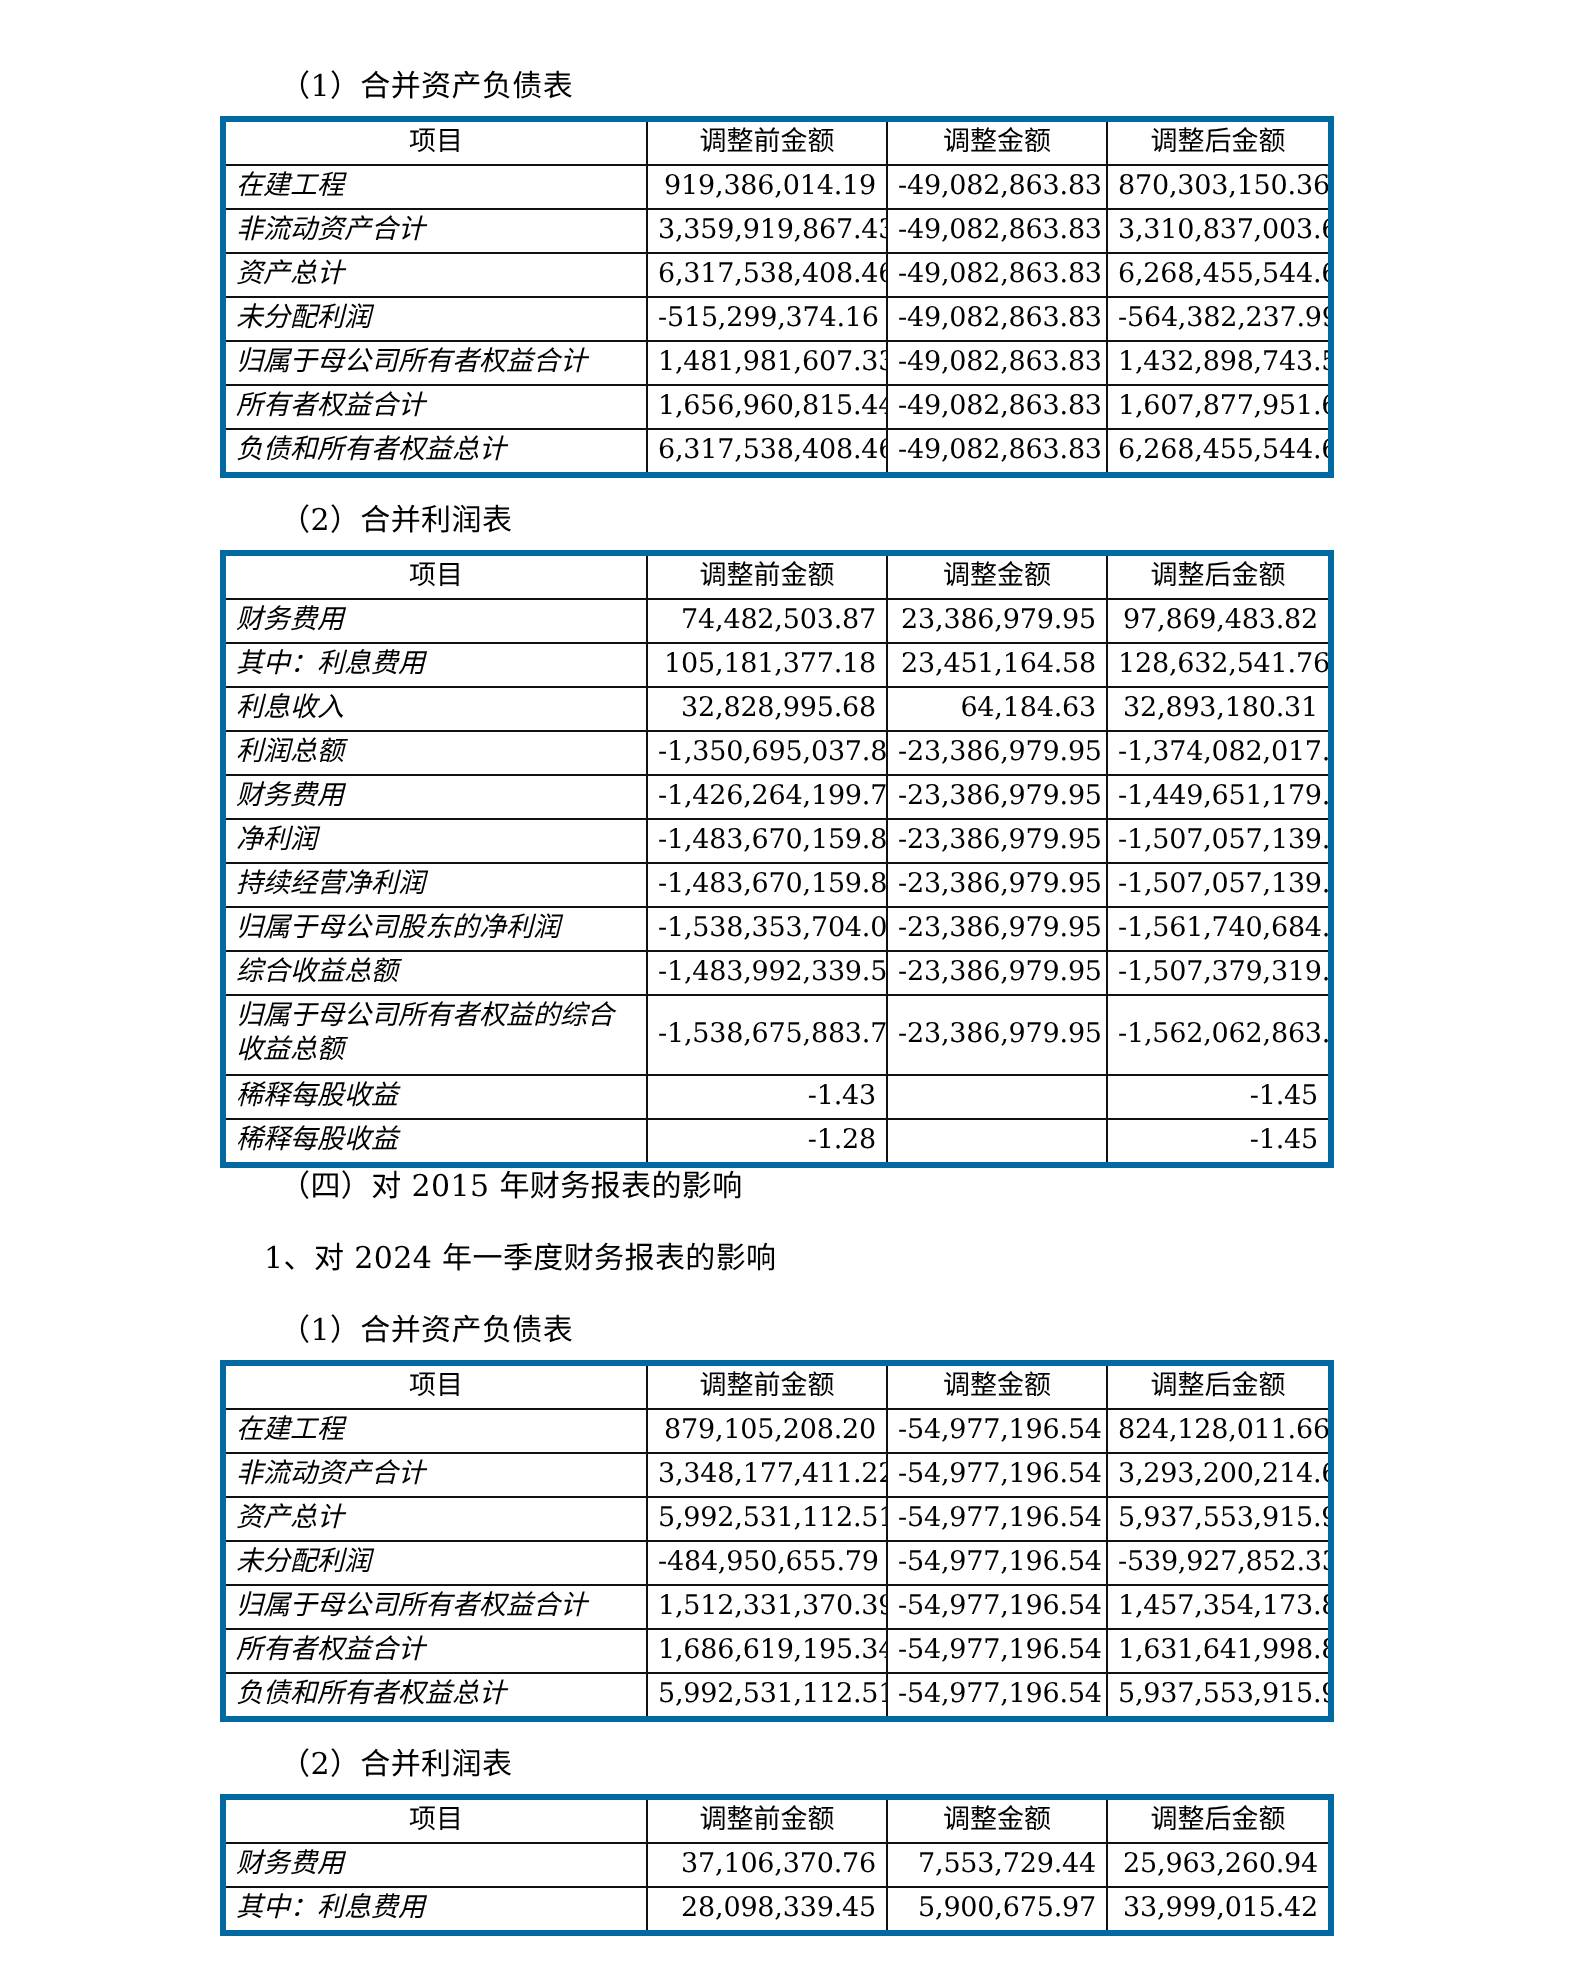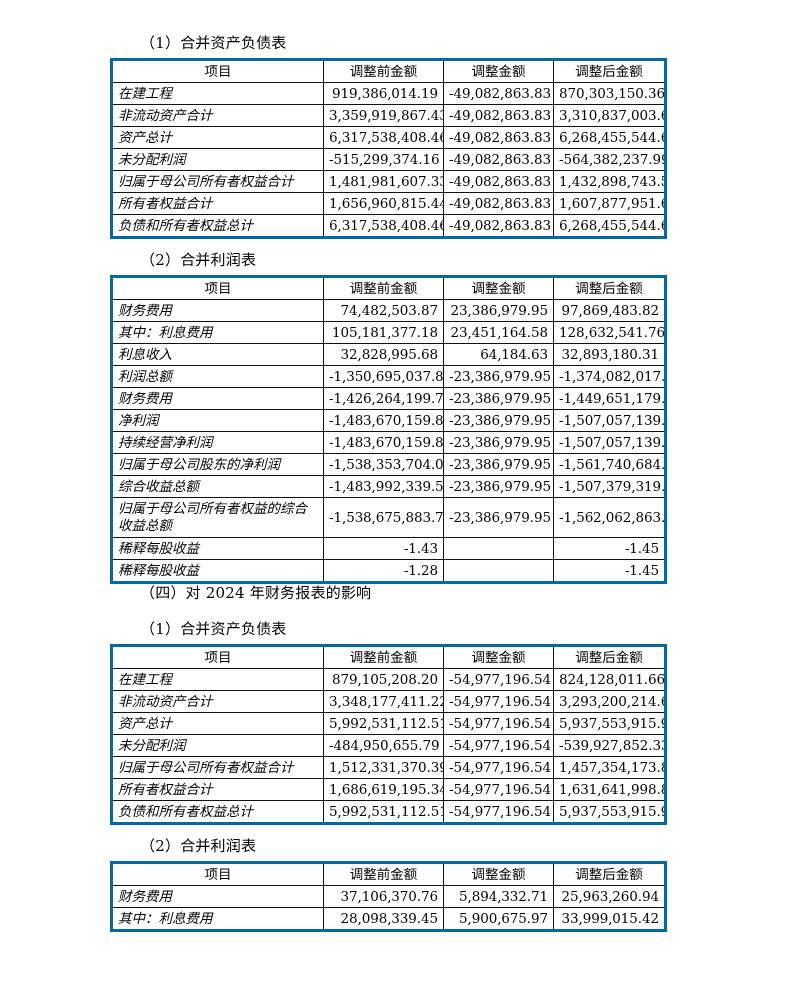"（四）对 2024 年财务报表的影响" p.heading { text: 2024 -> 2015 }
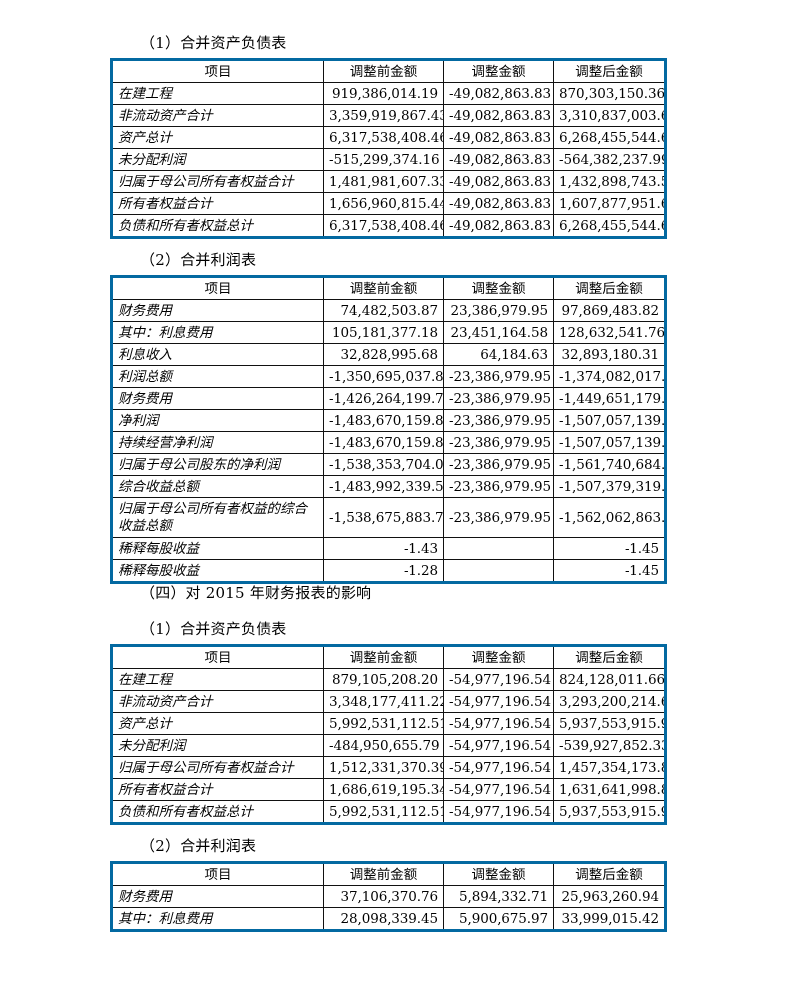"1、对 2024 年一季度财务报表的影响" p.heading { html: none -> <p>1、对 2024 年一季度财务报表的影响</p> }
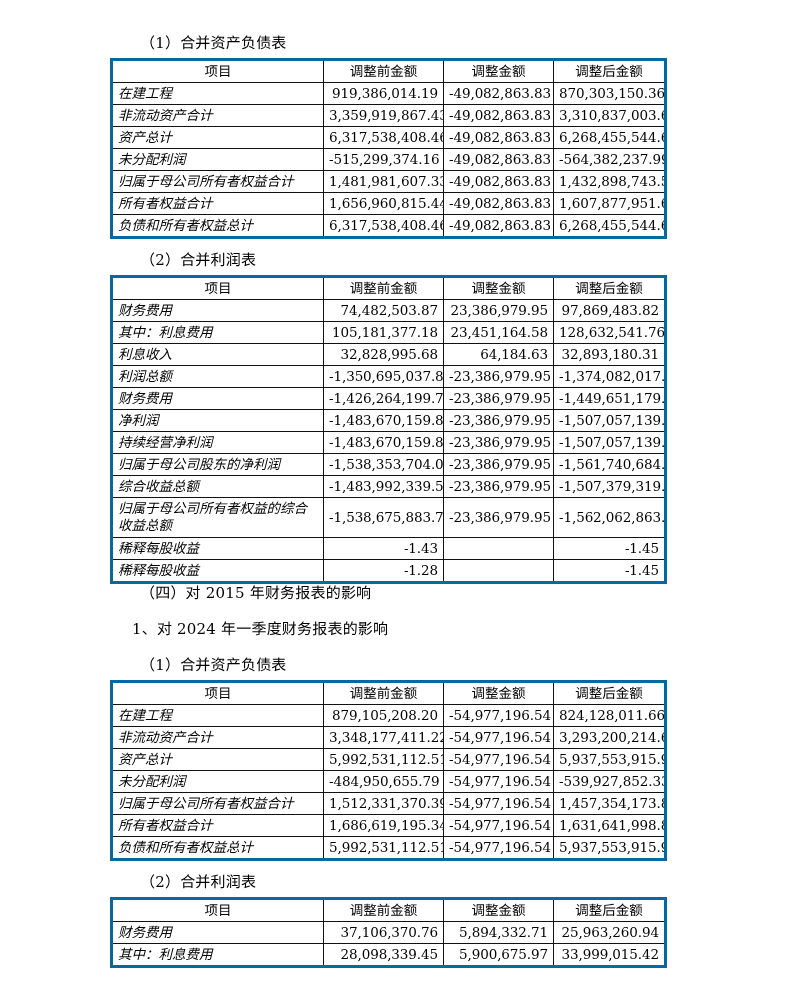"5,894,332.71" td.num { text: 5,894,332.71 -> 7,553,729.44 }
